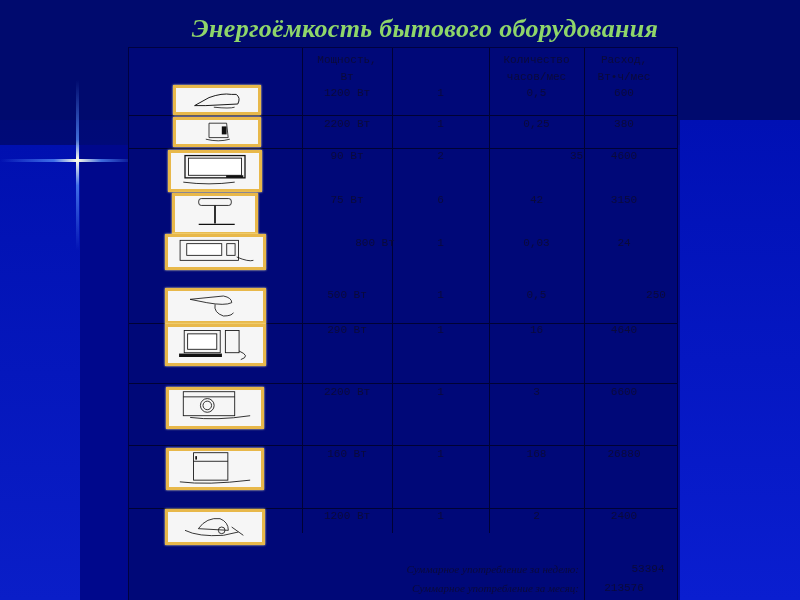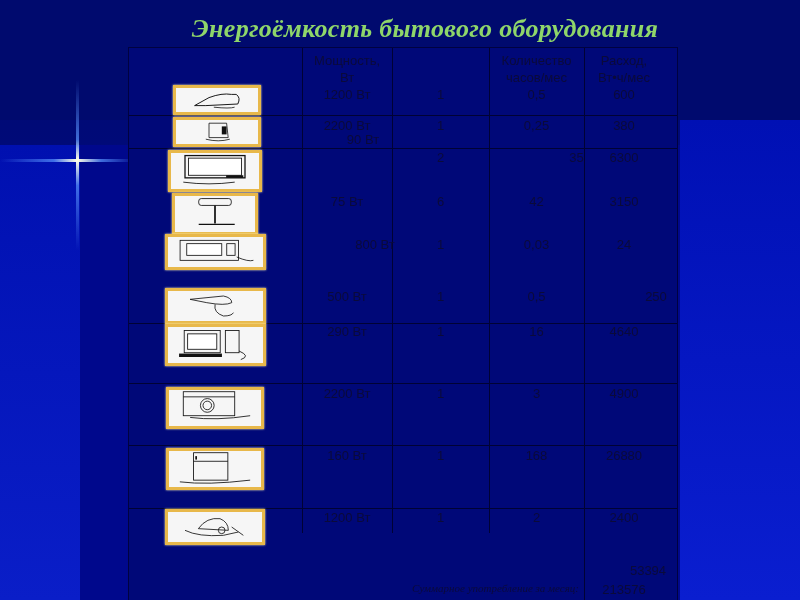"Мощность," .cell-text { font-family: Liberation Sans, sans-serif -> Liberation Mono, monospace; font-size: 13px -> 11px }
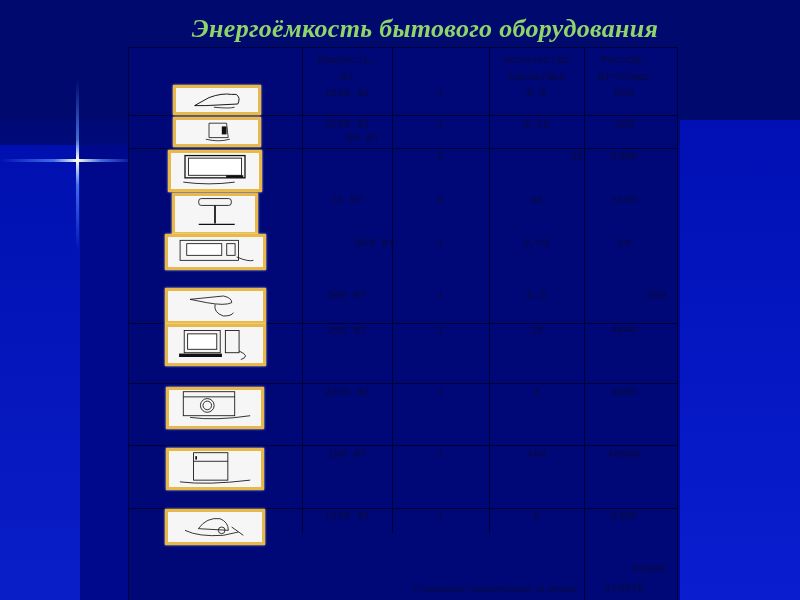"90 Вт" div.cell-text { margin-left: 16px -> none; top: 84px -> 102px }
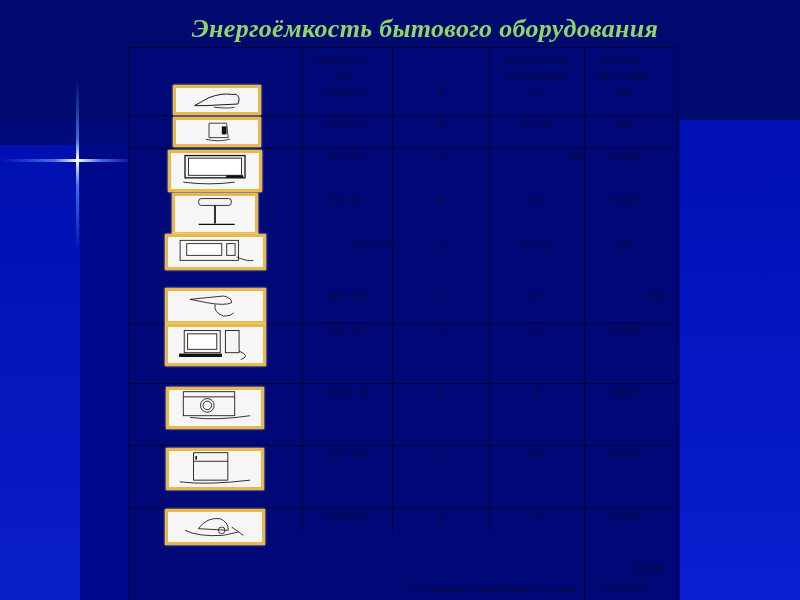"6300" div.cell-text { text: 6300 -> 4600 }
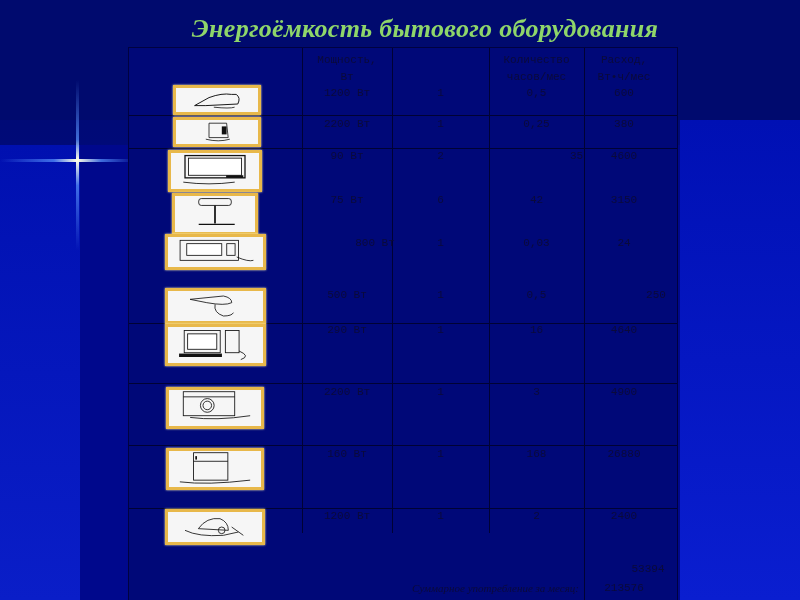"4900" div.cell-text { text: 4900 -> 6600 }
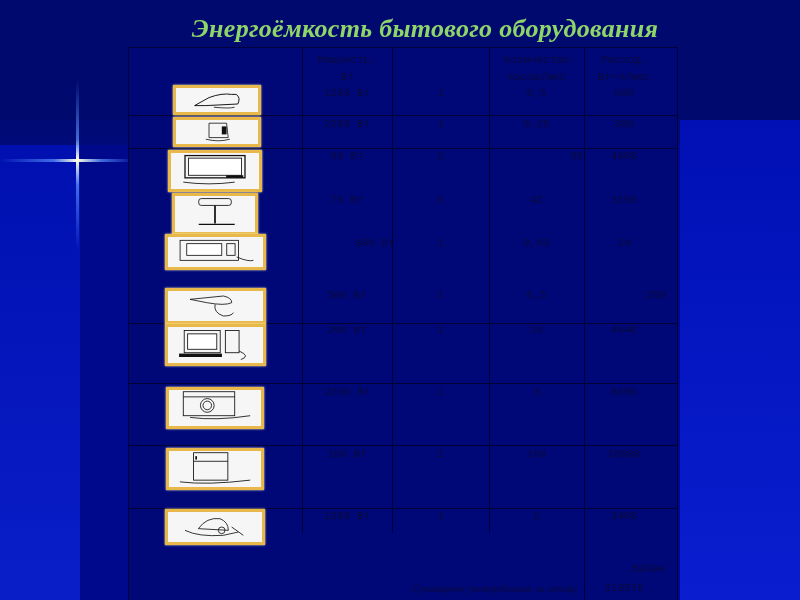"Суммарное употребление за неделю:" div.sum-text { html: none -> <div>Суммарное употребление за неделю:</div> }
